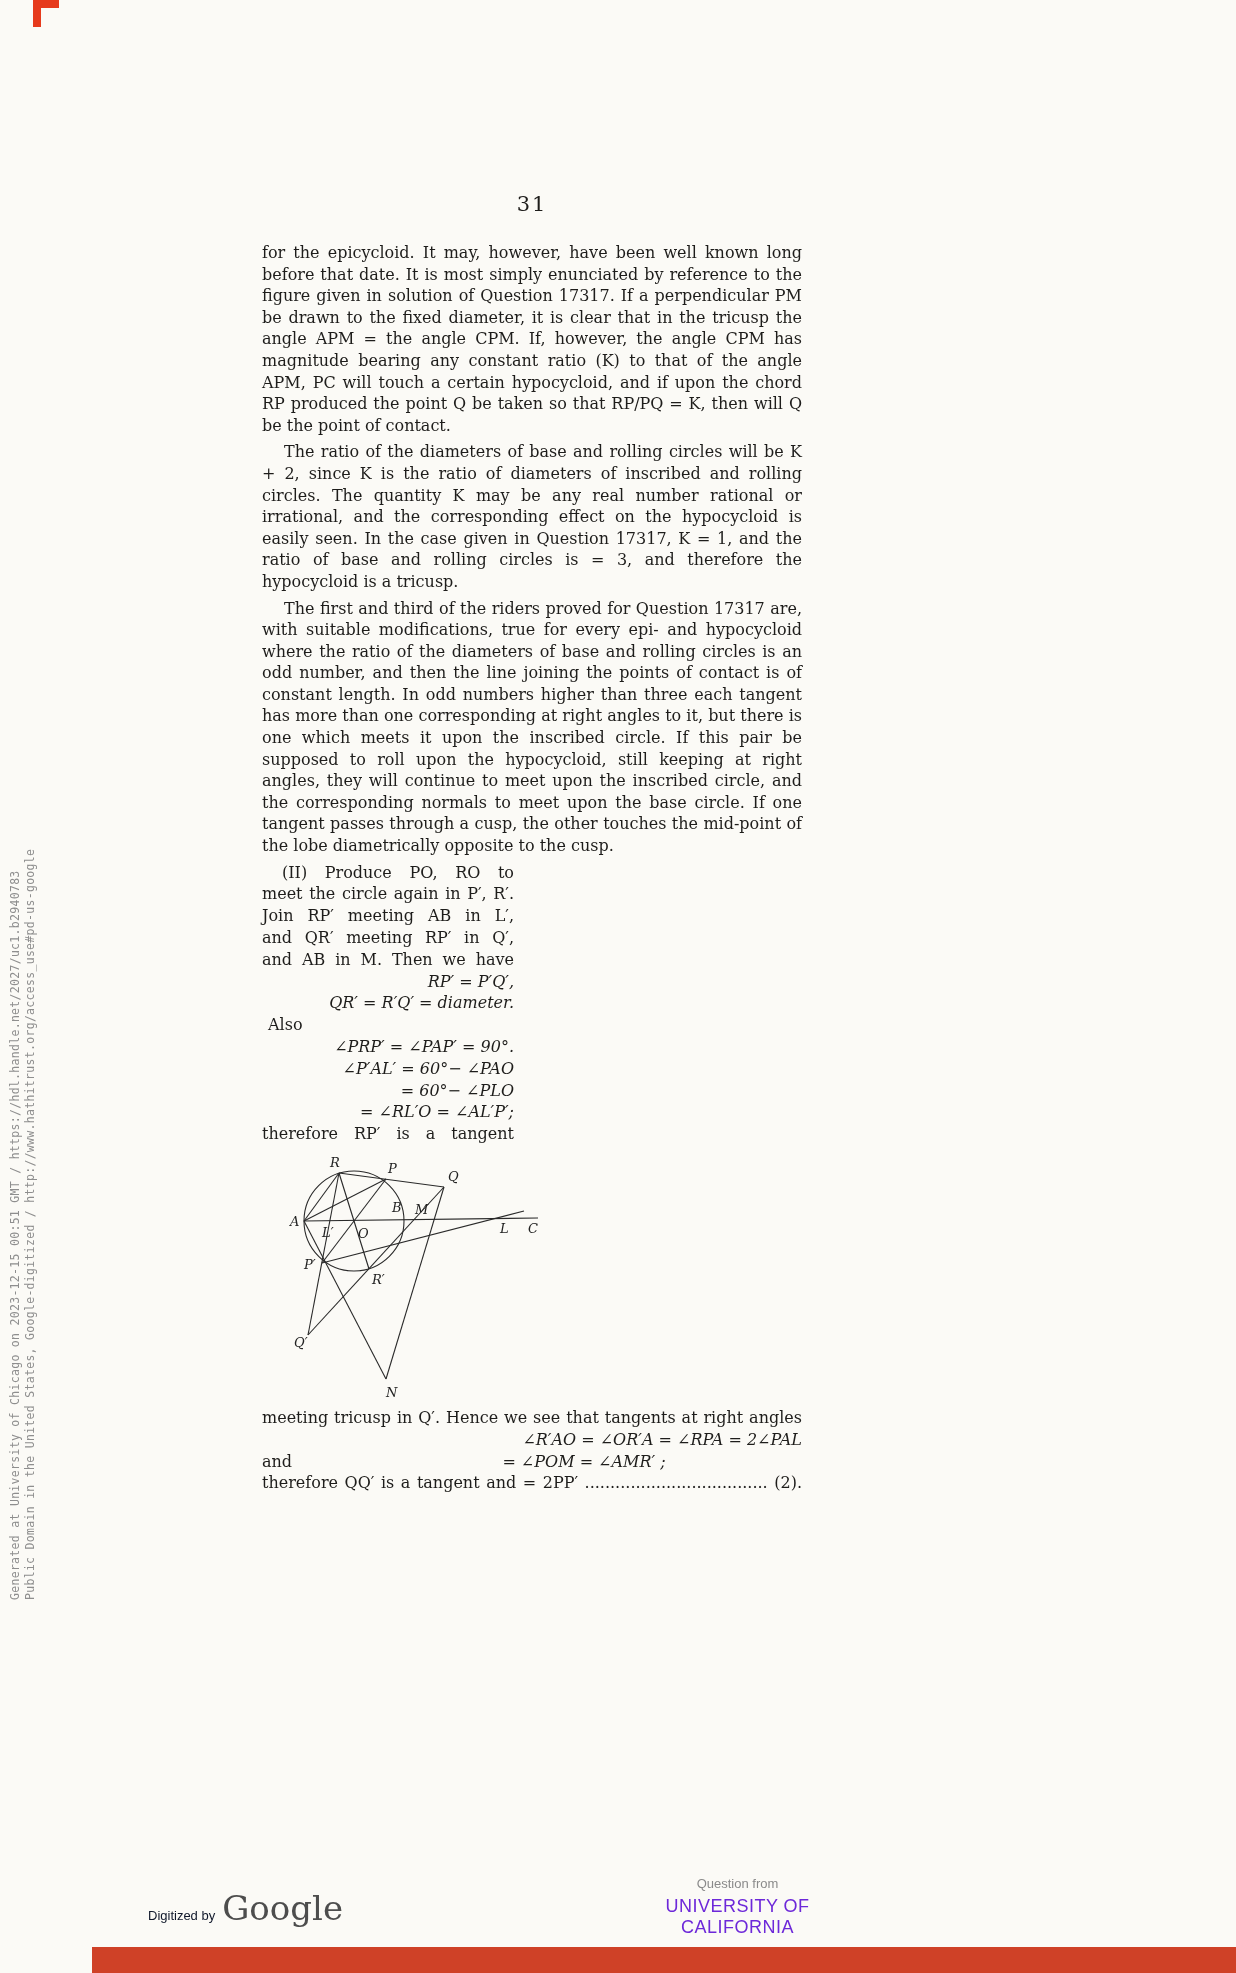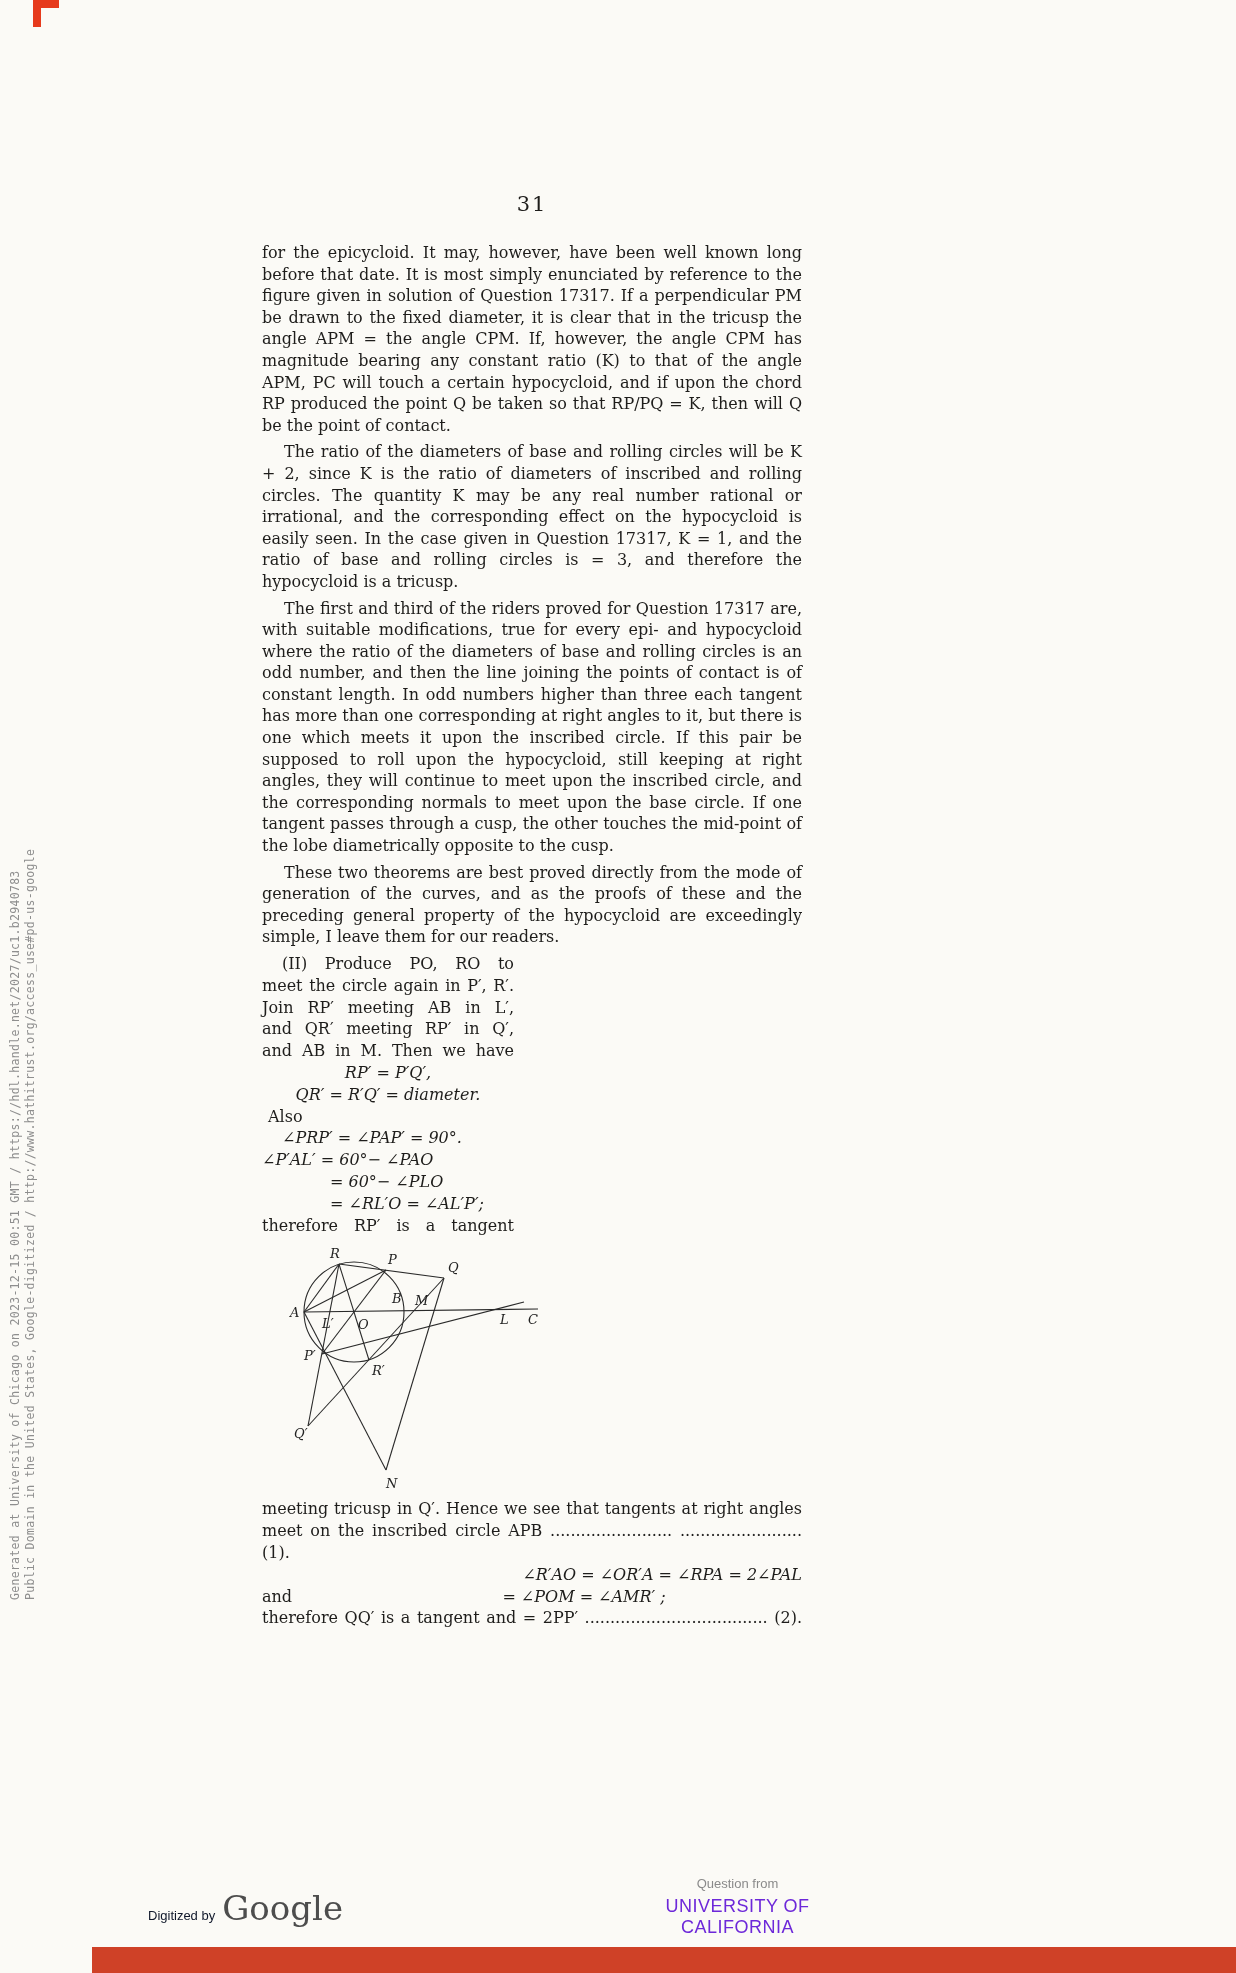"These two theorems are best" p.bodyp { html: <p>These two theorems are best proved directly from the mode of generation of the curves, and as the proofs of these and the preceding general property of the hypocycloid are exceedingly simple, I leave them for our readers.</p> -> none }
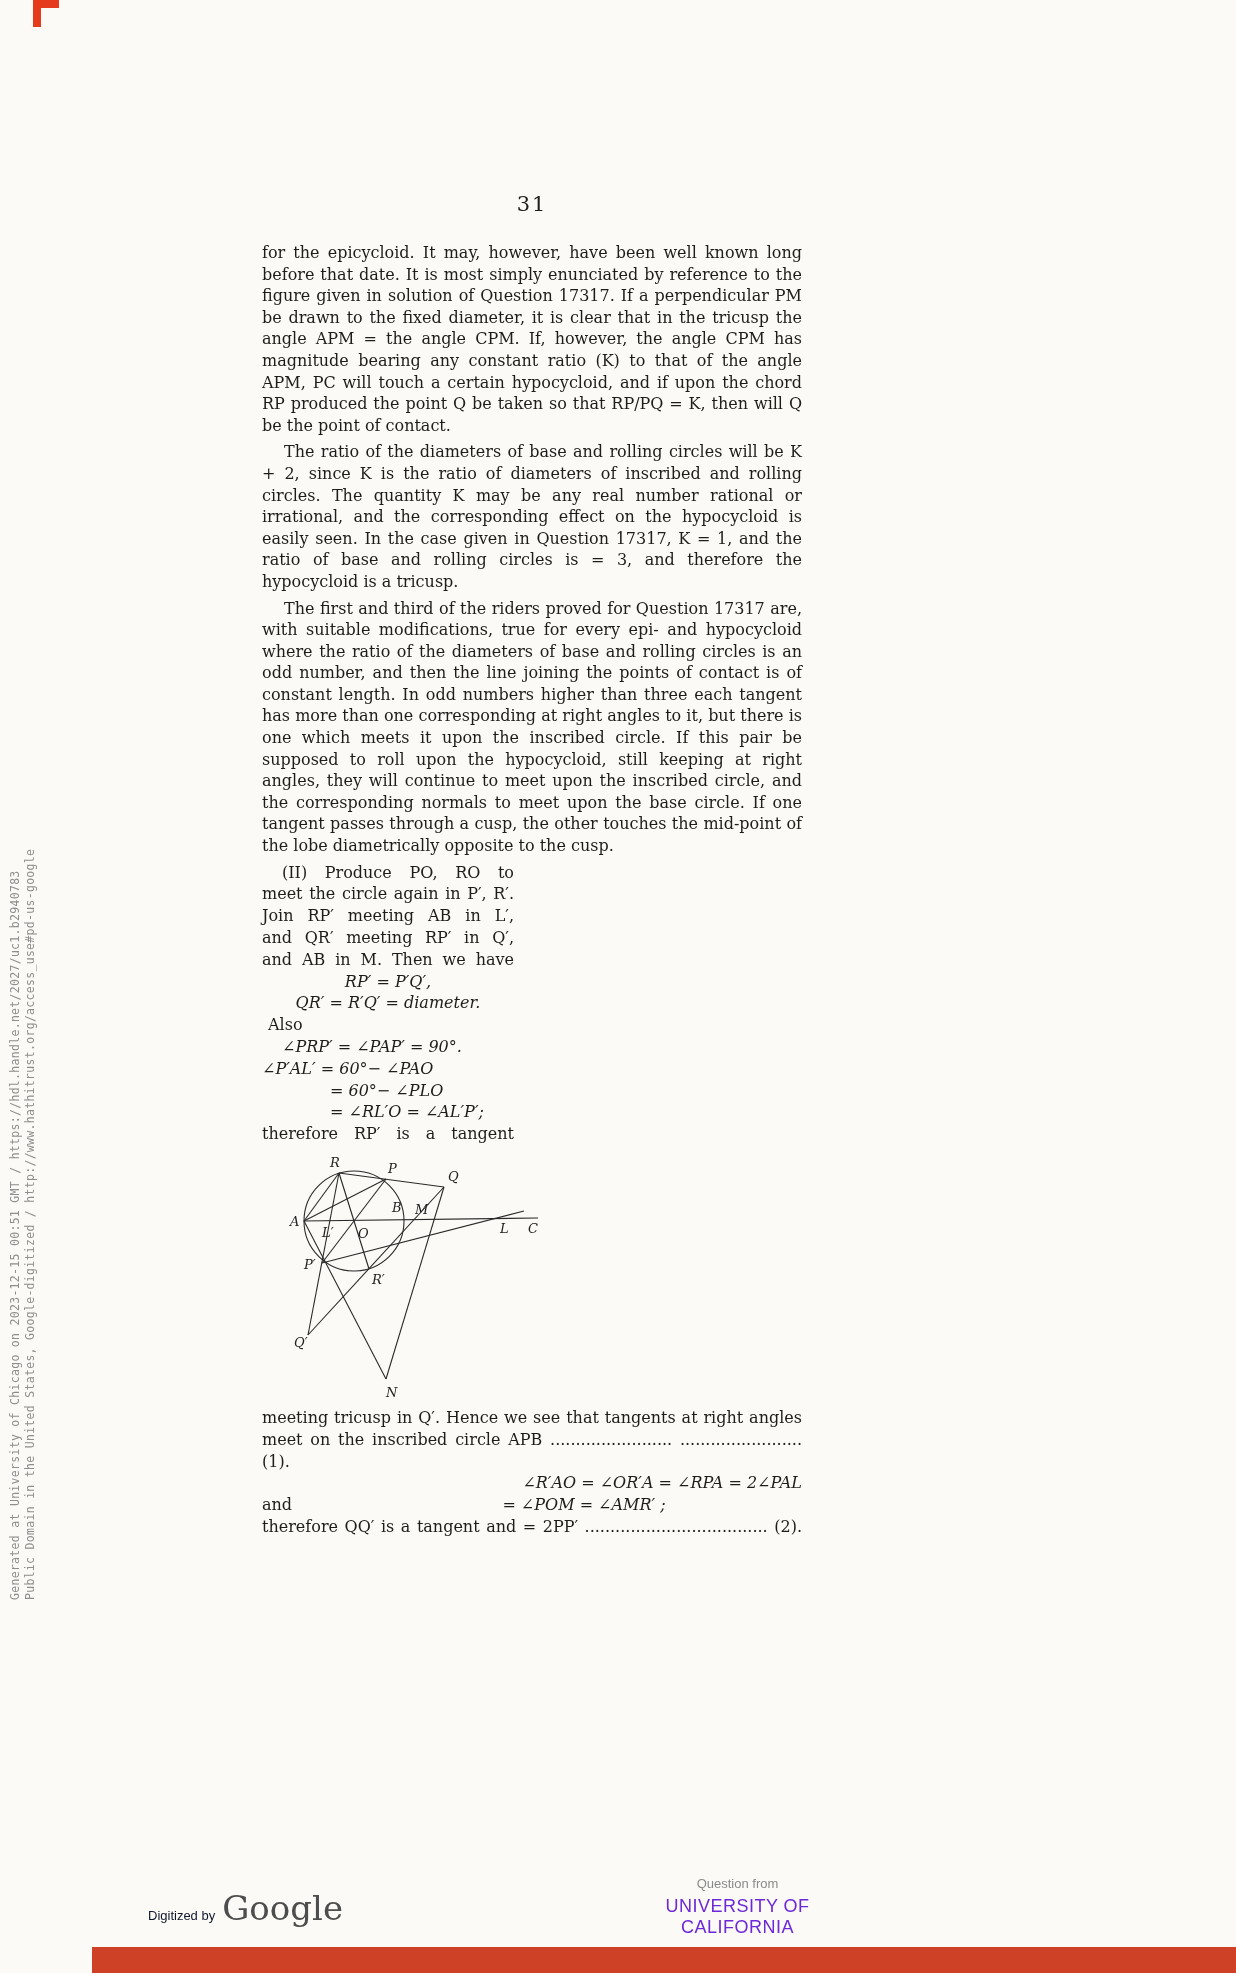"RP′ = P′Q′," .ital { text-align: none -> right }
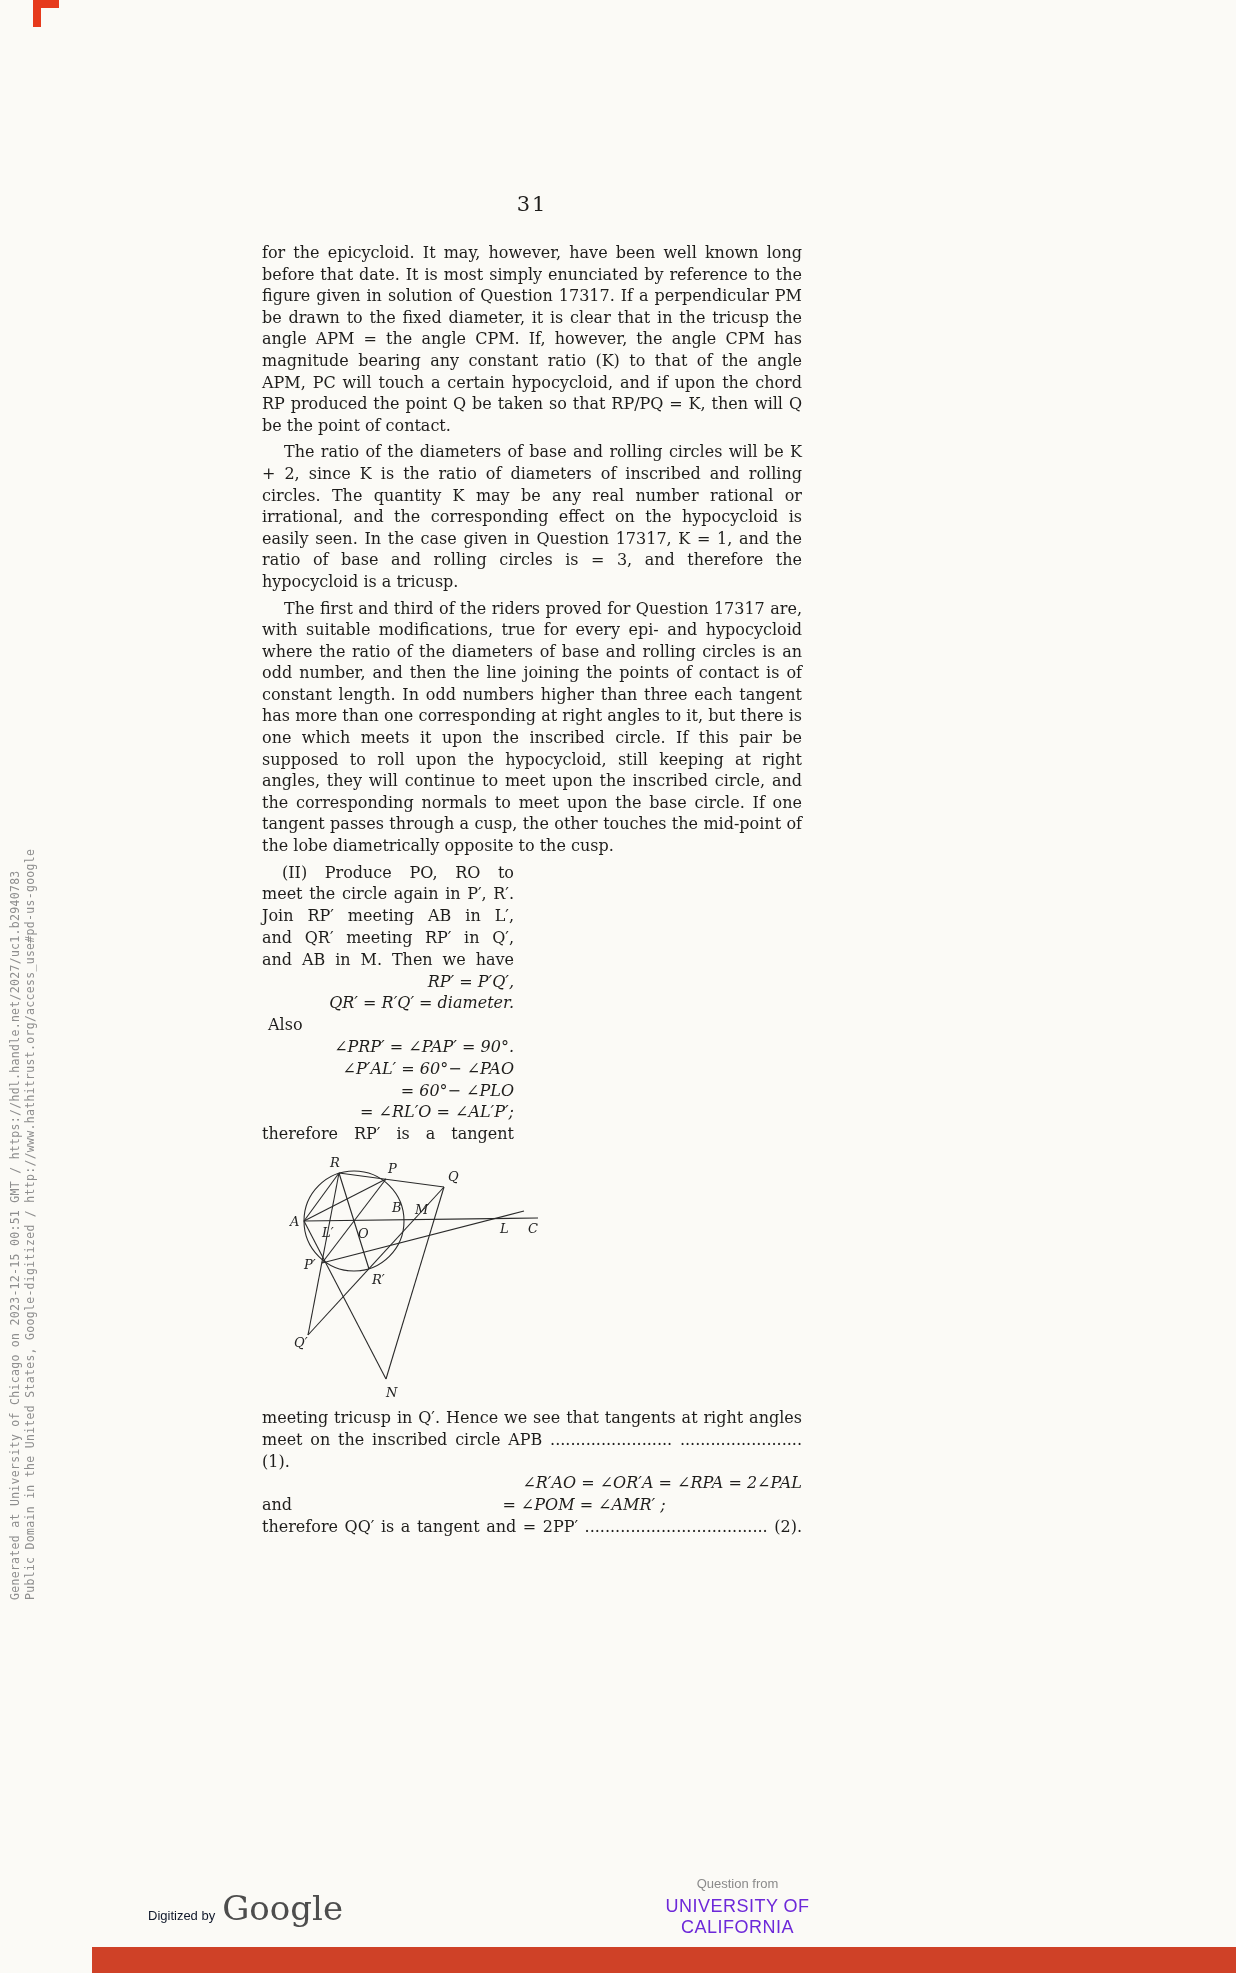"meet on the inscribed circle" div.afterline { html: <div>meet on the inscribed circle APB ........................ ........................ (1).</div> -> none }
